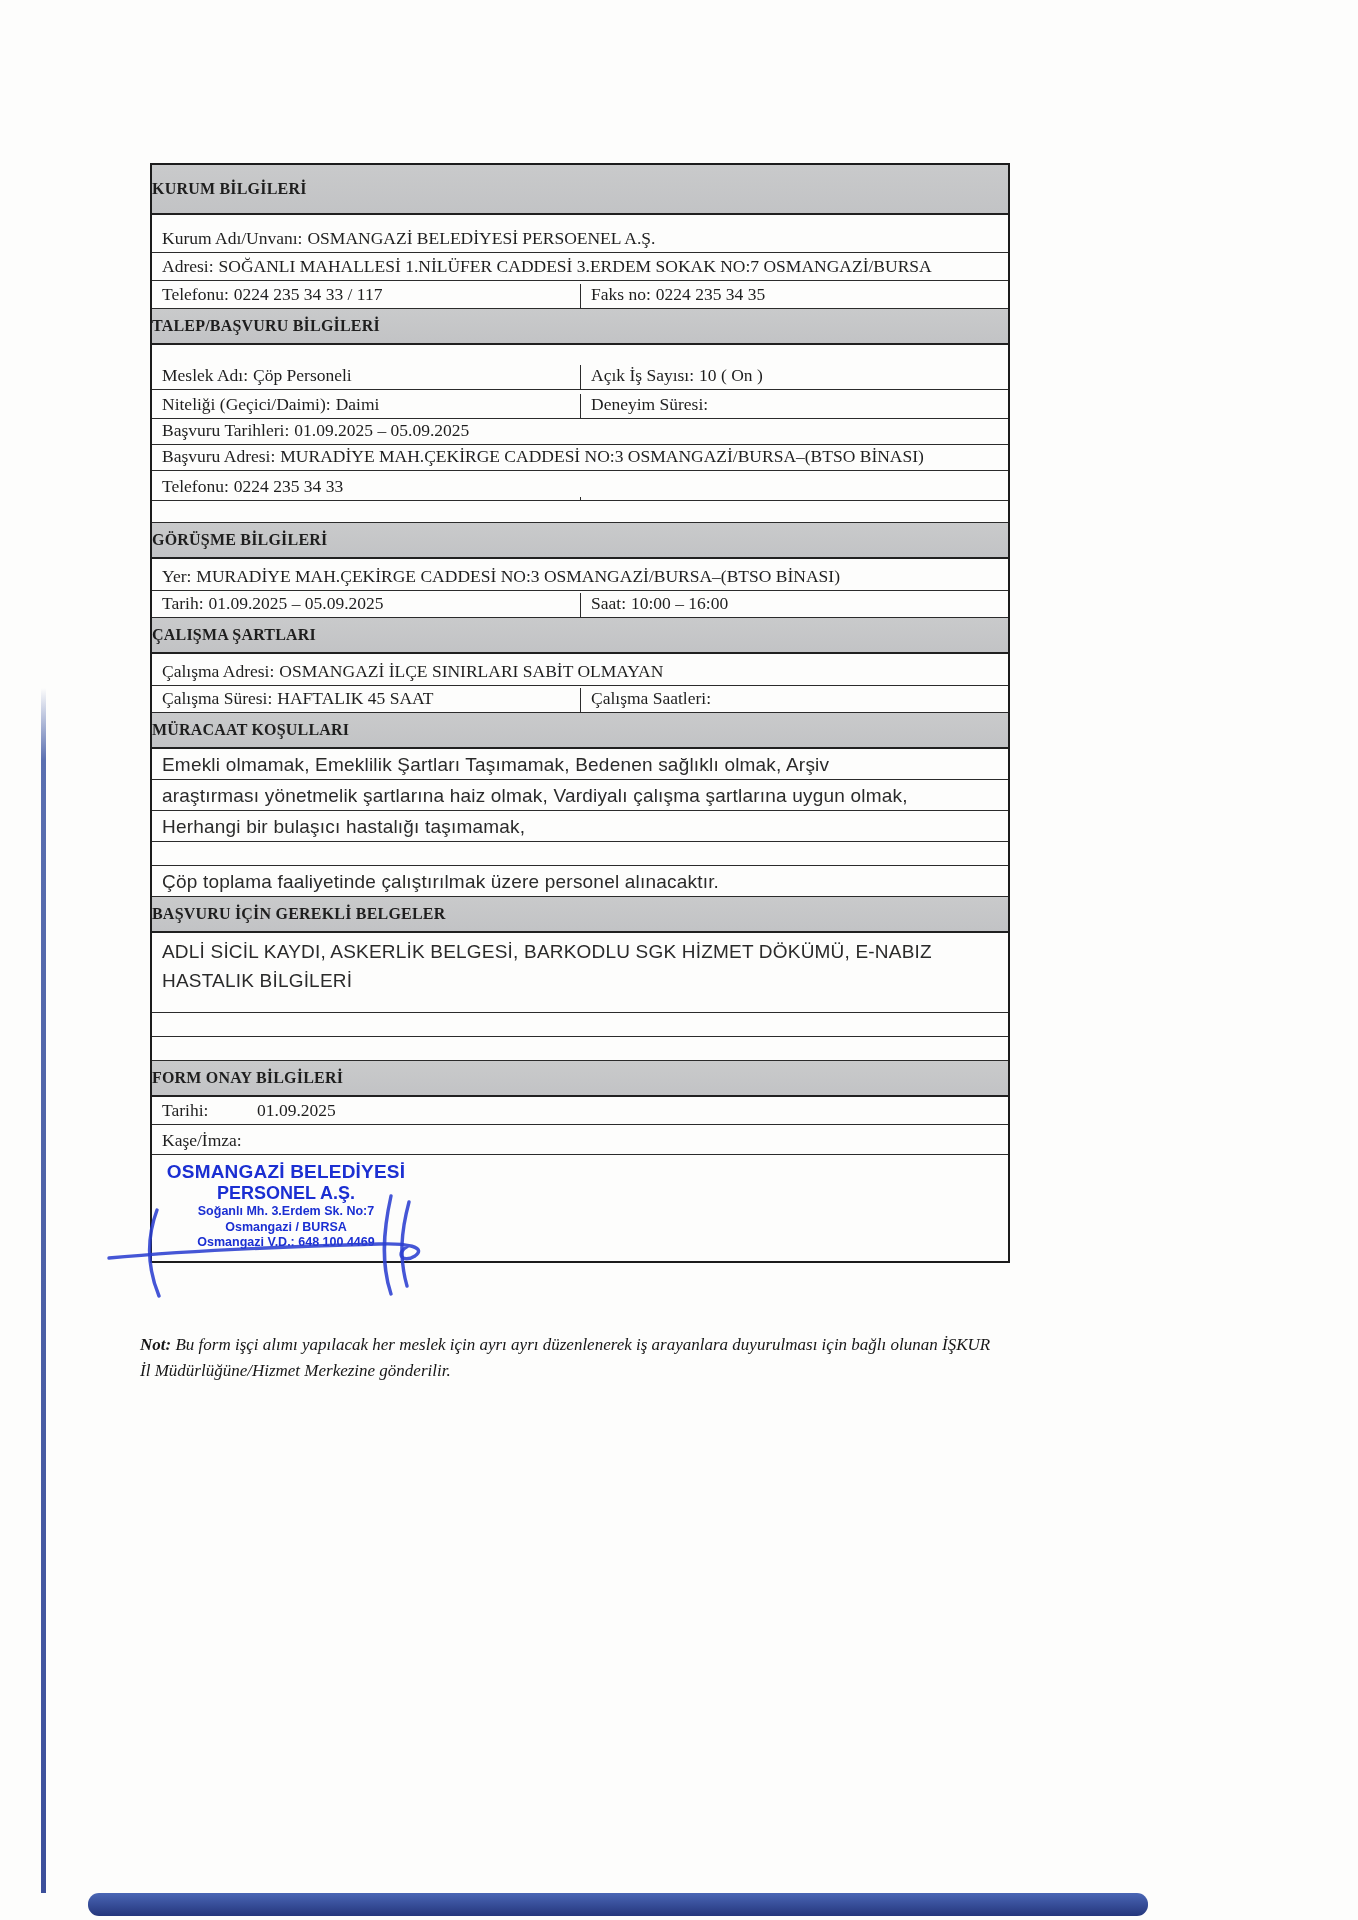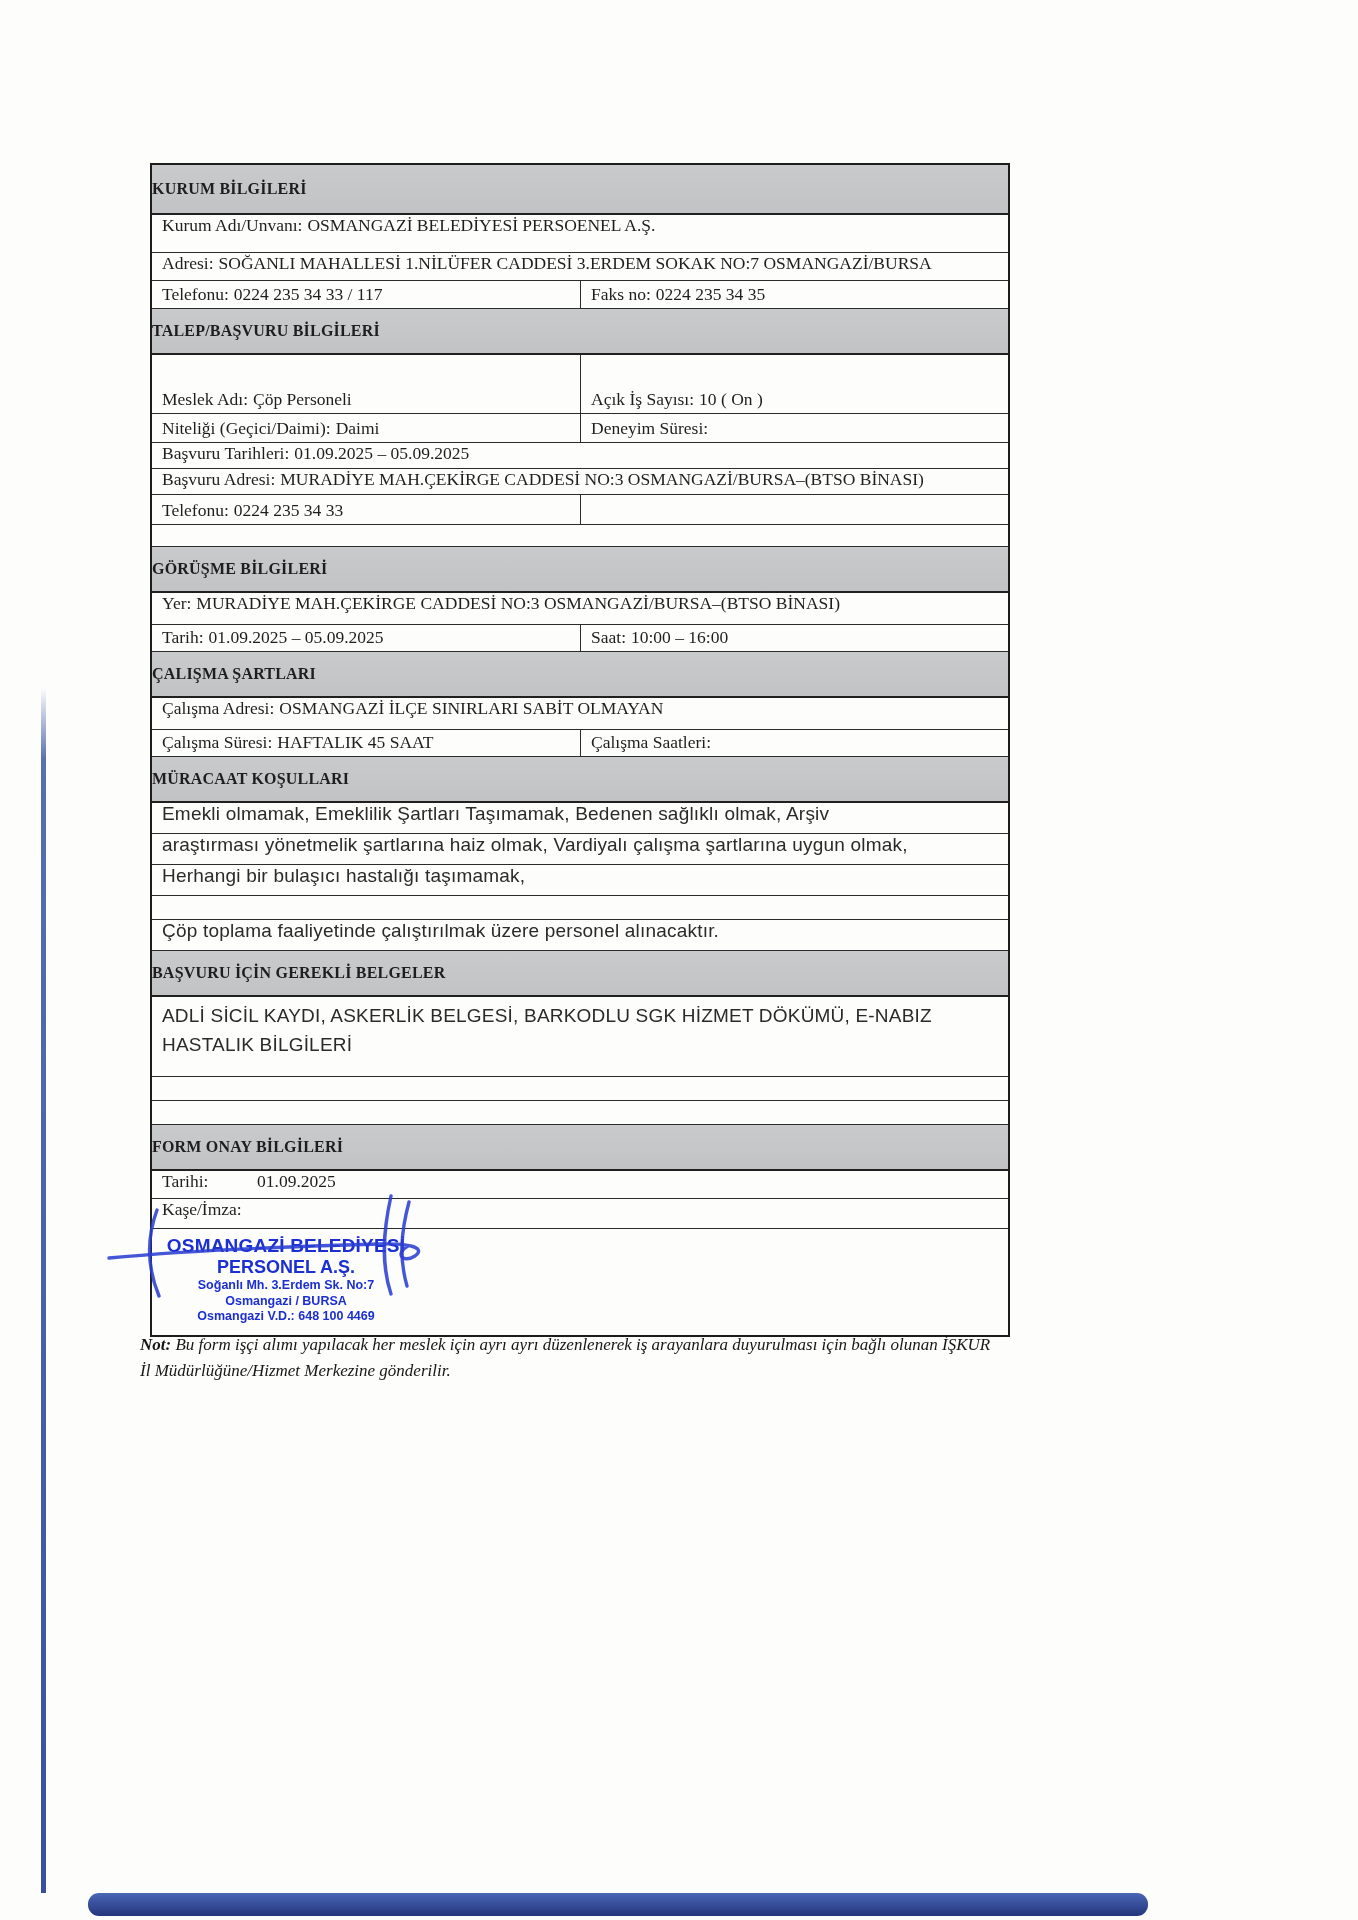"Kurum Adı/Unvanı: OSMANGAZİ BELEDİYESİ" .row { align-items: none -> flex-end }
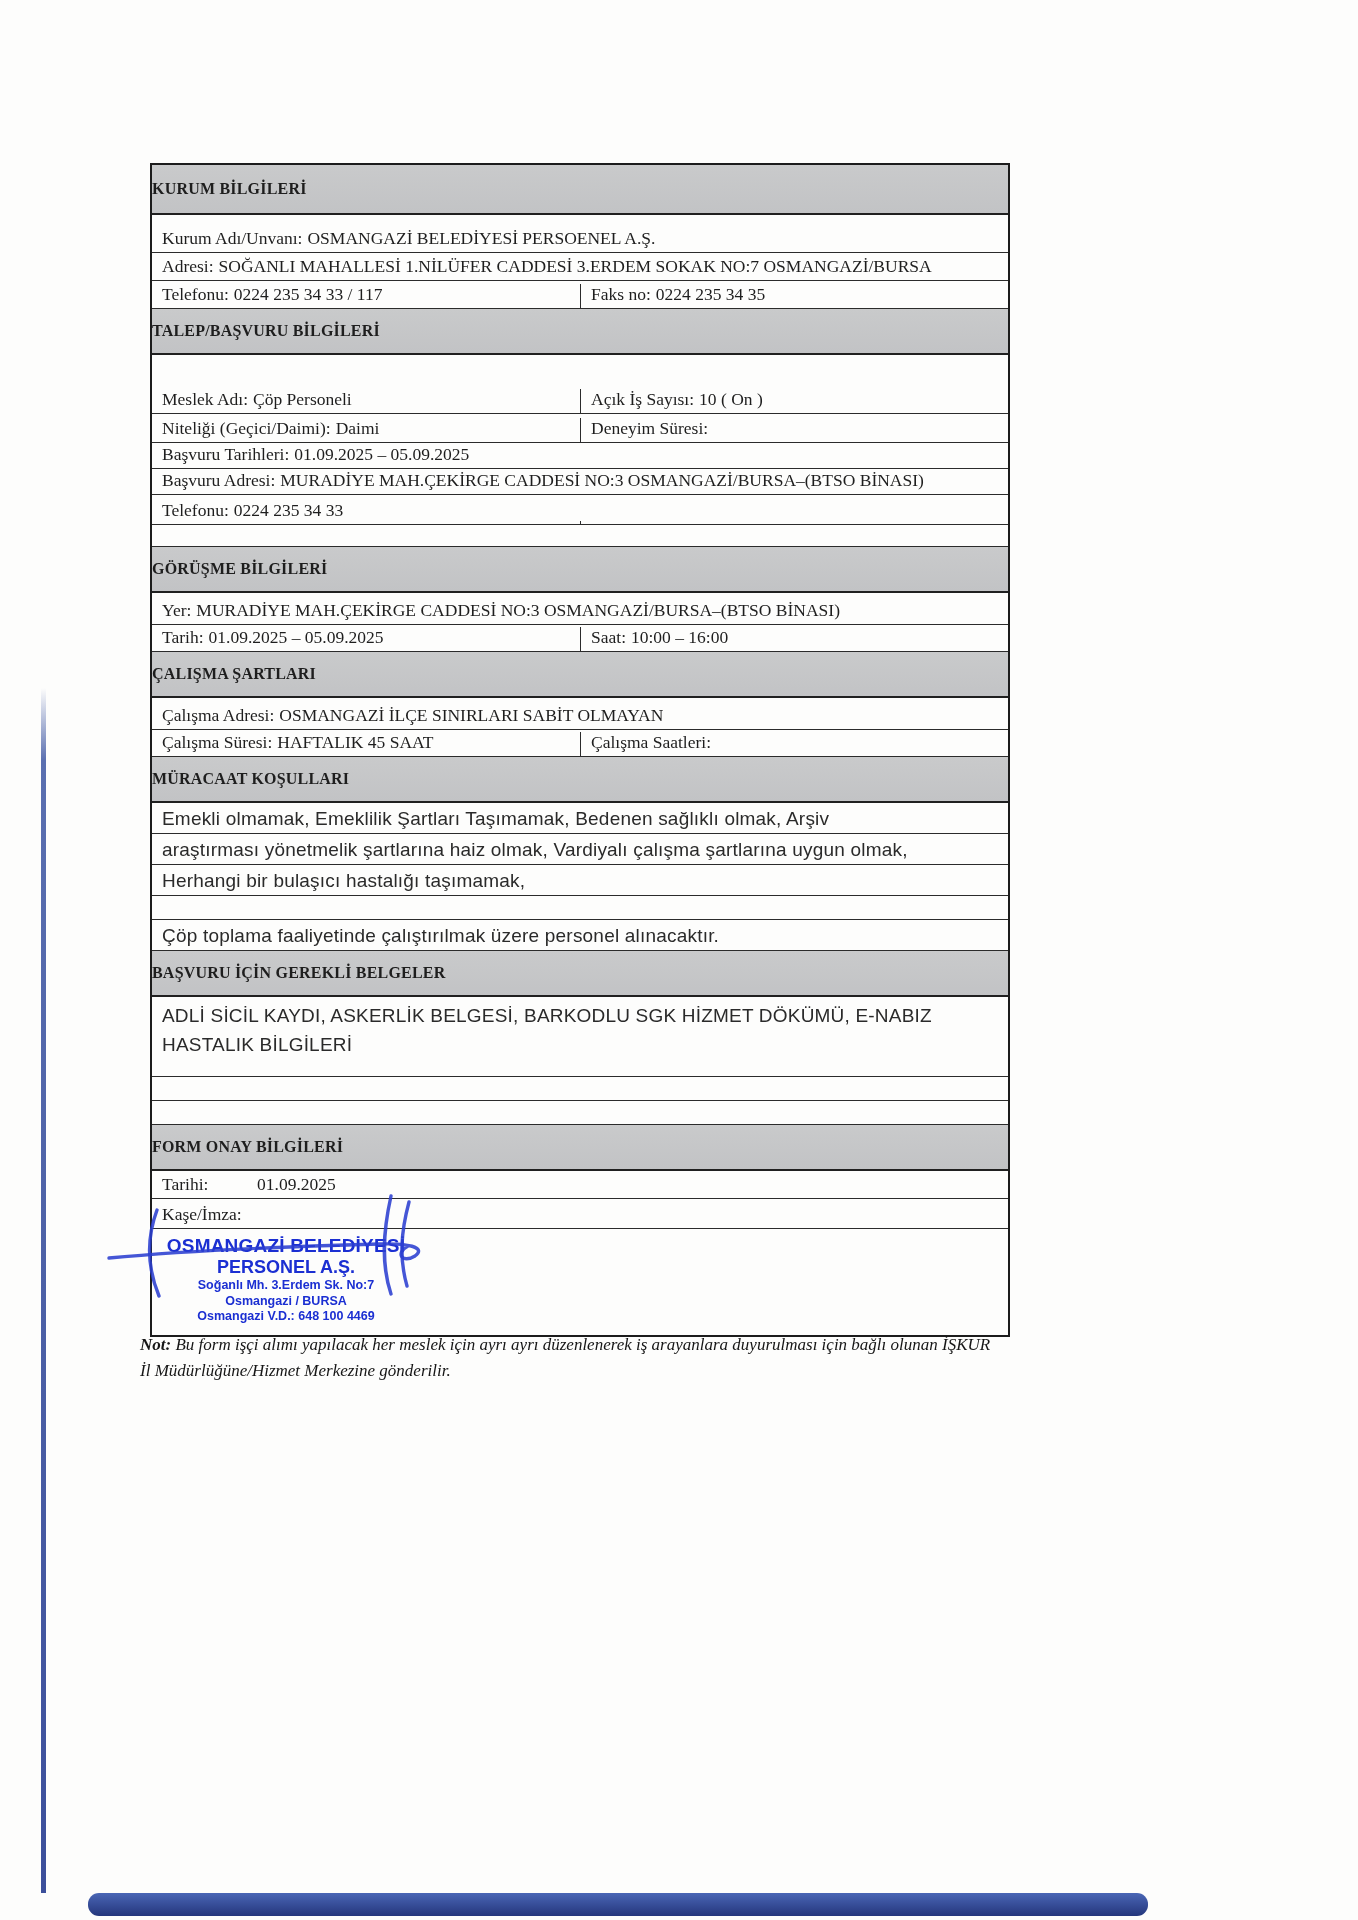"TALEP/BAŞVURU BİLGİLERİ" .h46 { height: 46px -> 36px }
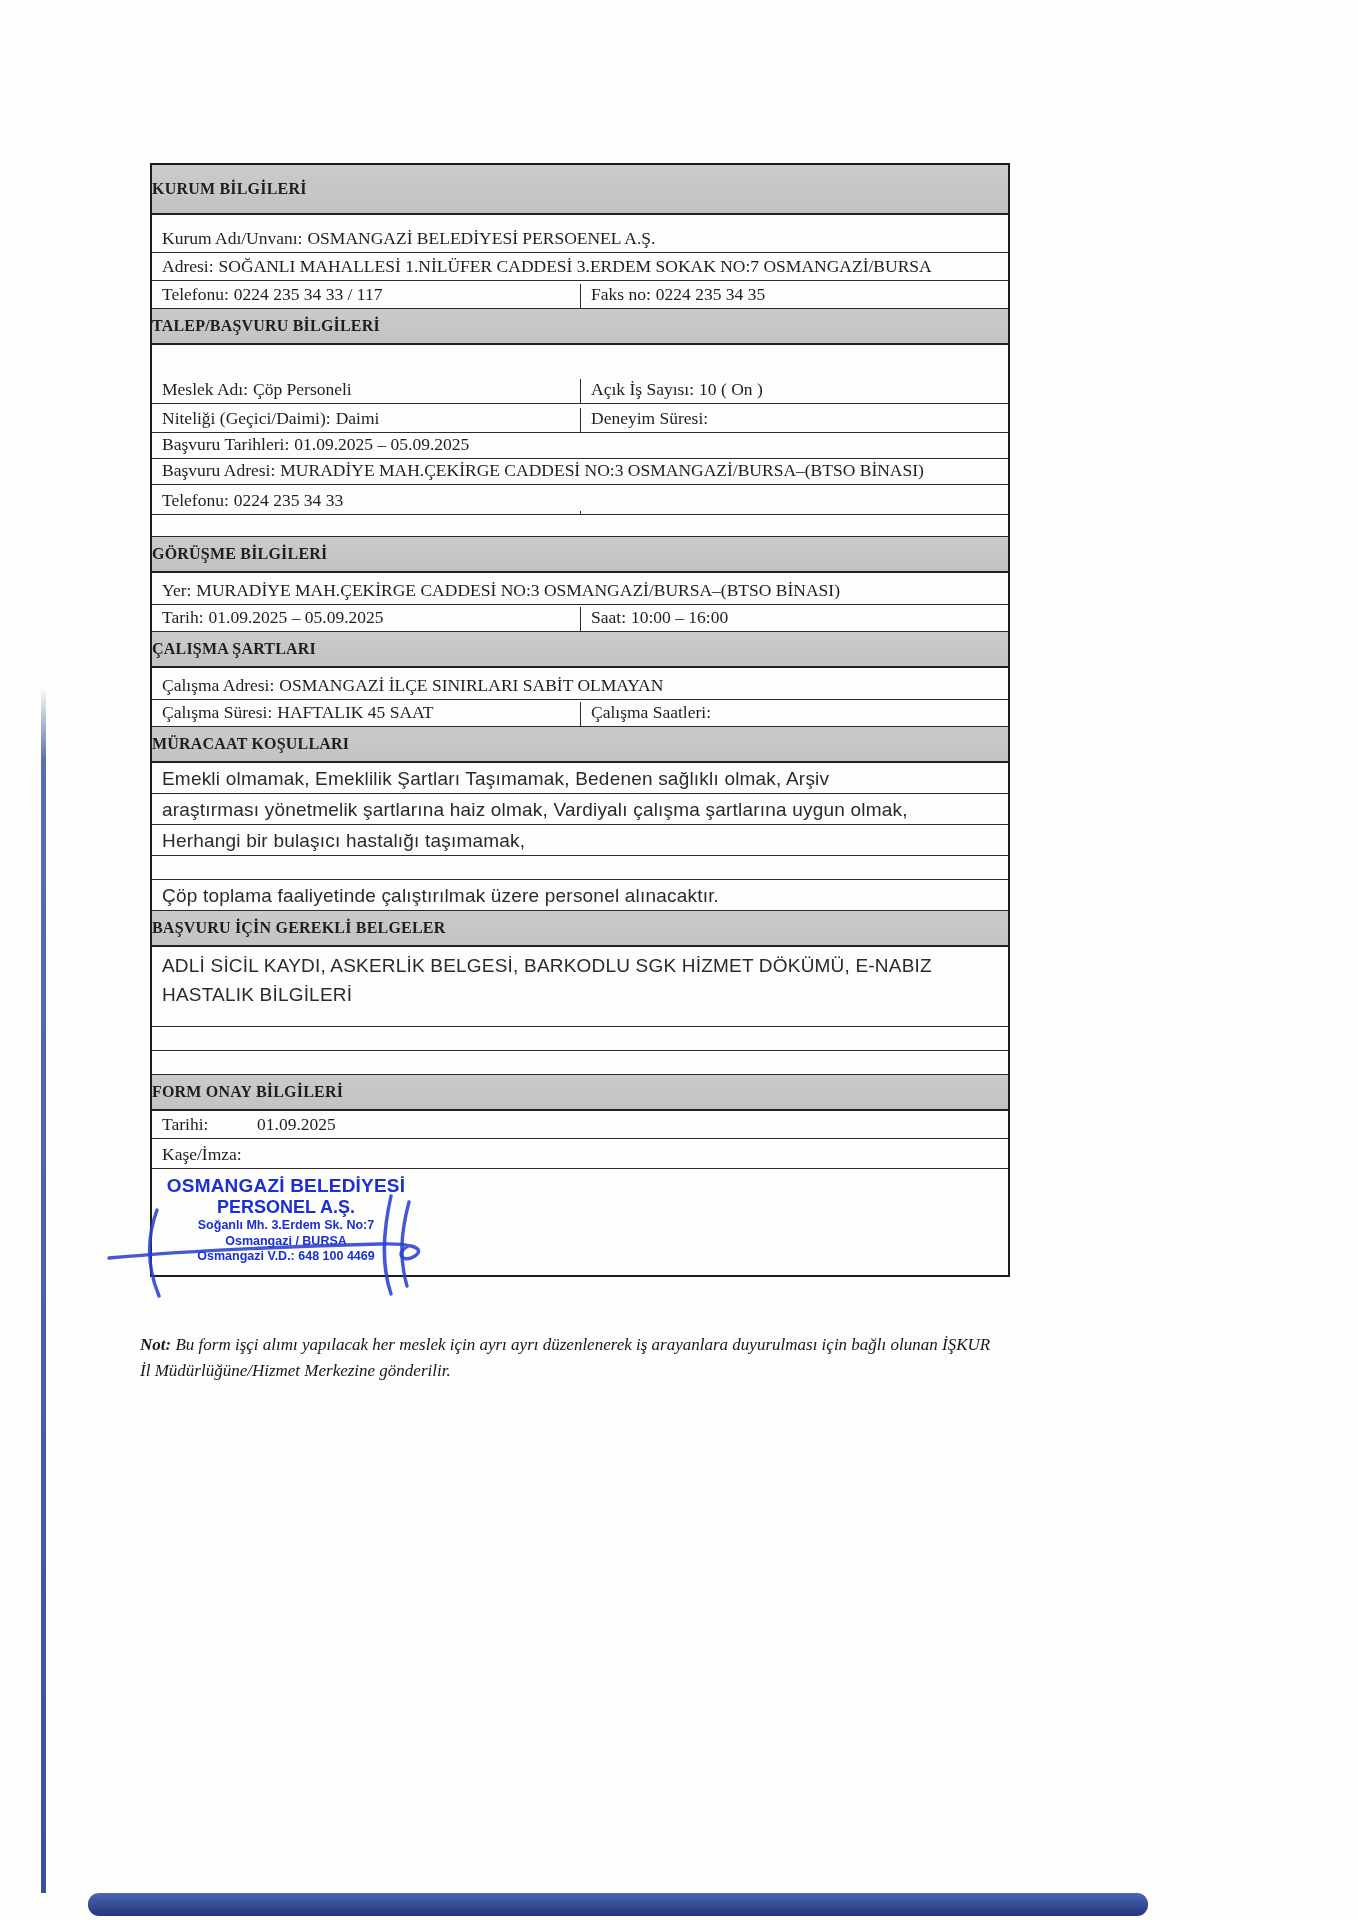"Meslek Adı: Çöp Personeli" .h45 { height: 59px -> 45px }
